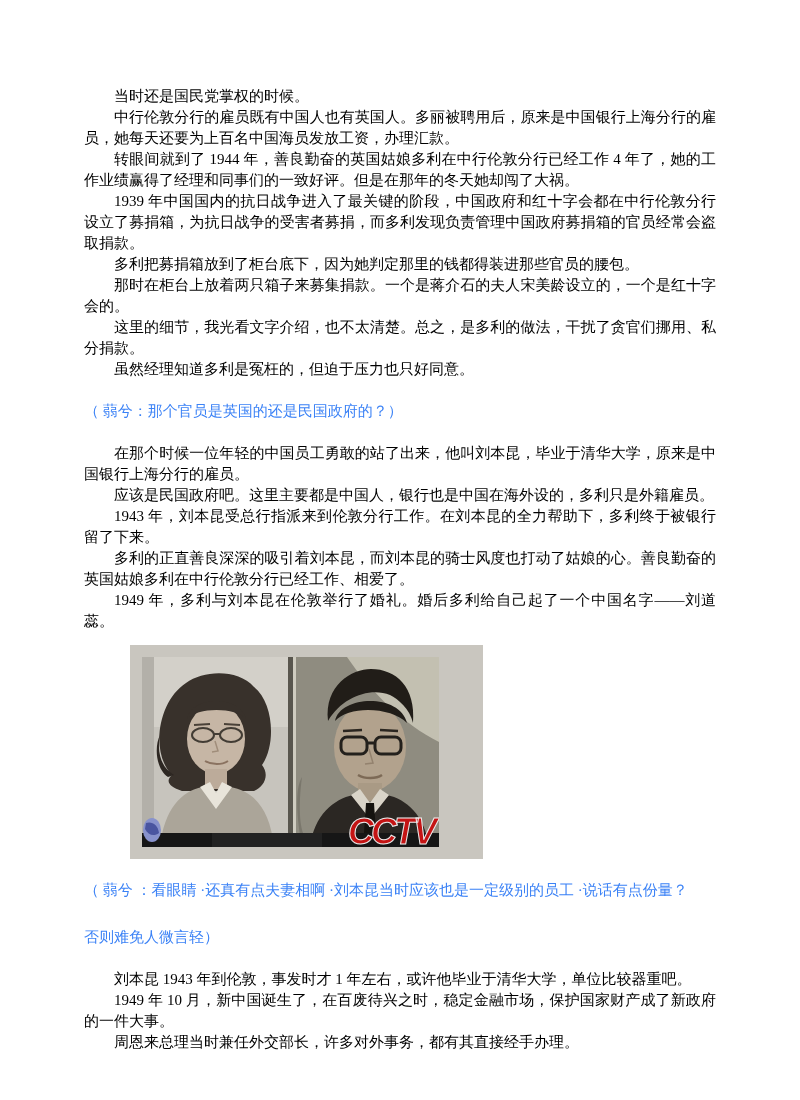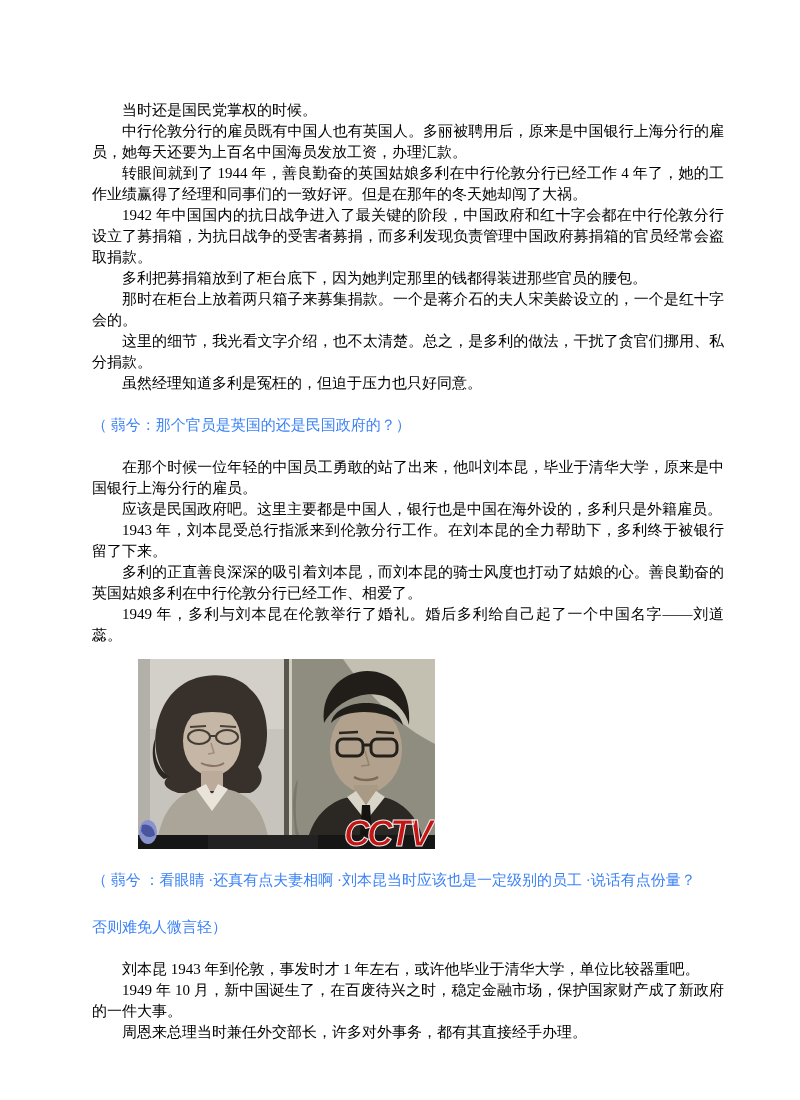"当时还是国民党掌权的时候。" .doc { margin-left: 8px -> none; top: 100px -> 86px }
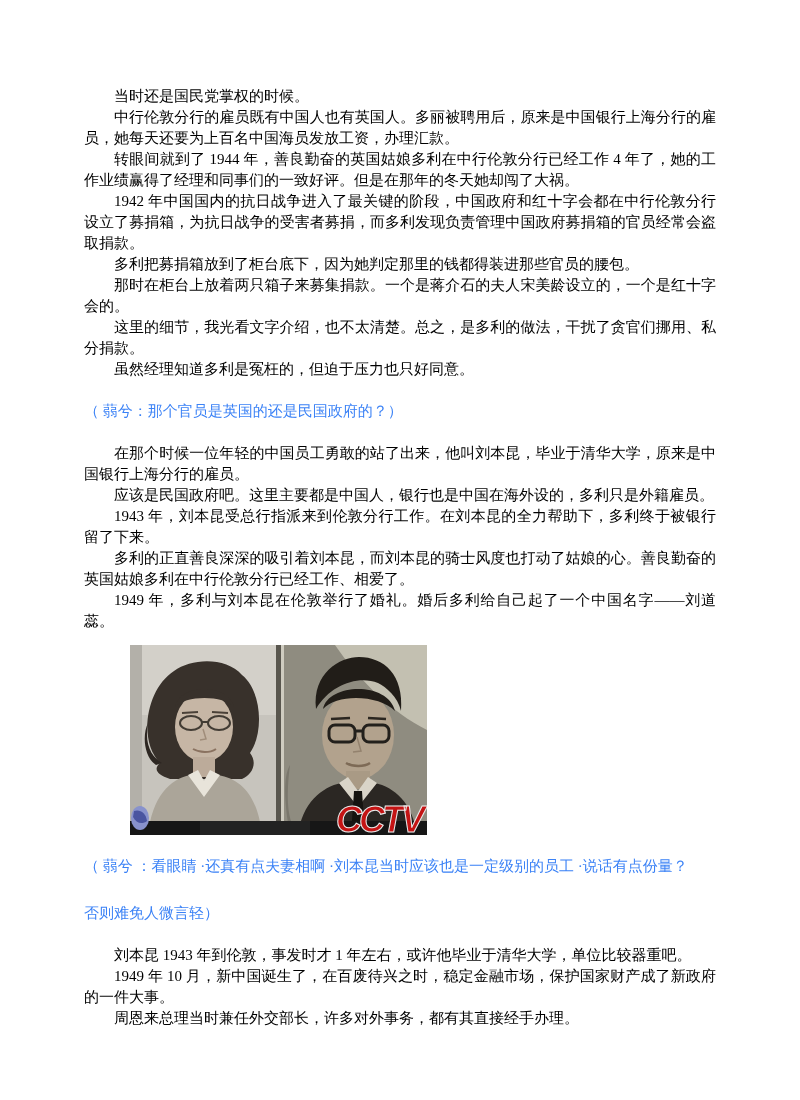"1942" p.para { text: 1942 -> 1939 }
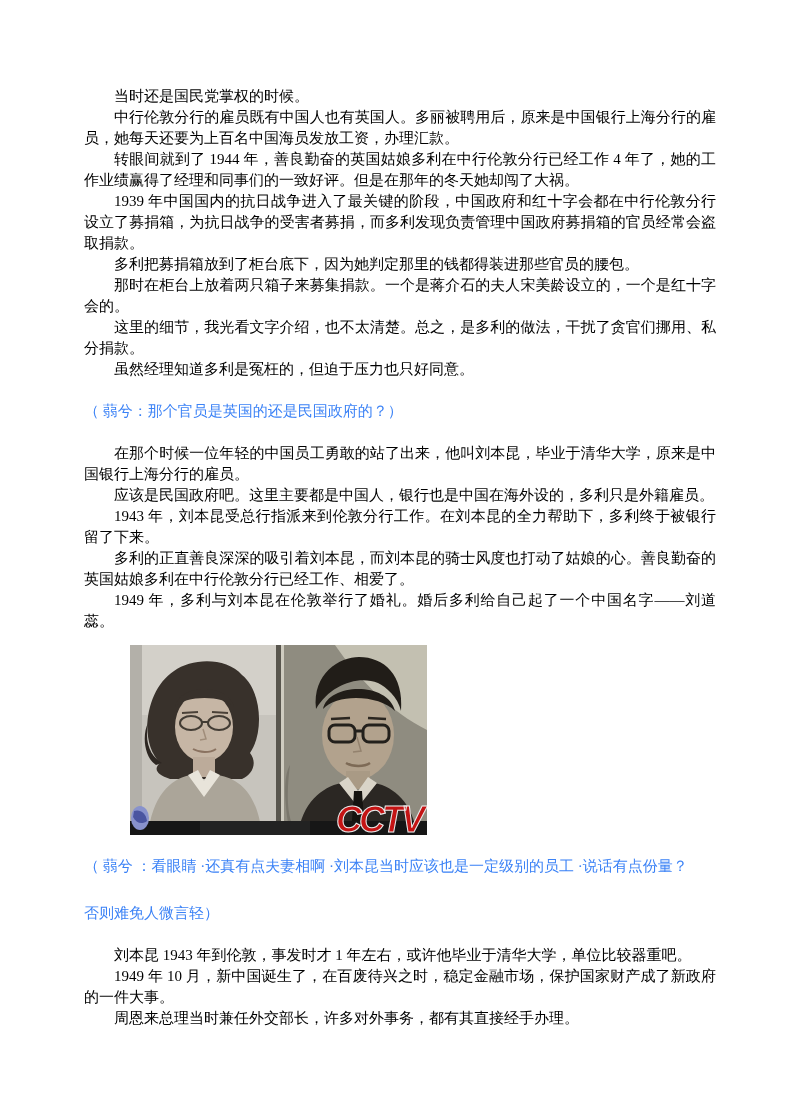"CCTV" figure.photo { padding: 0 -> 12px; width: 297px -> 329px }
